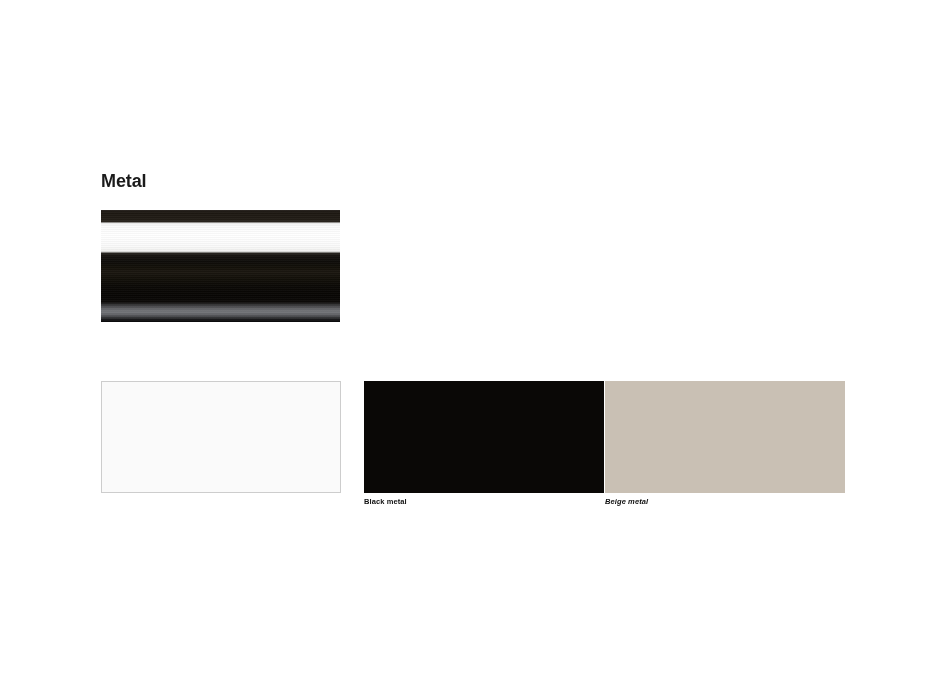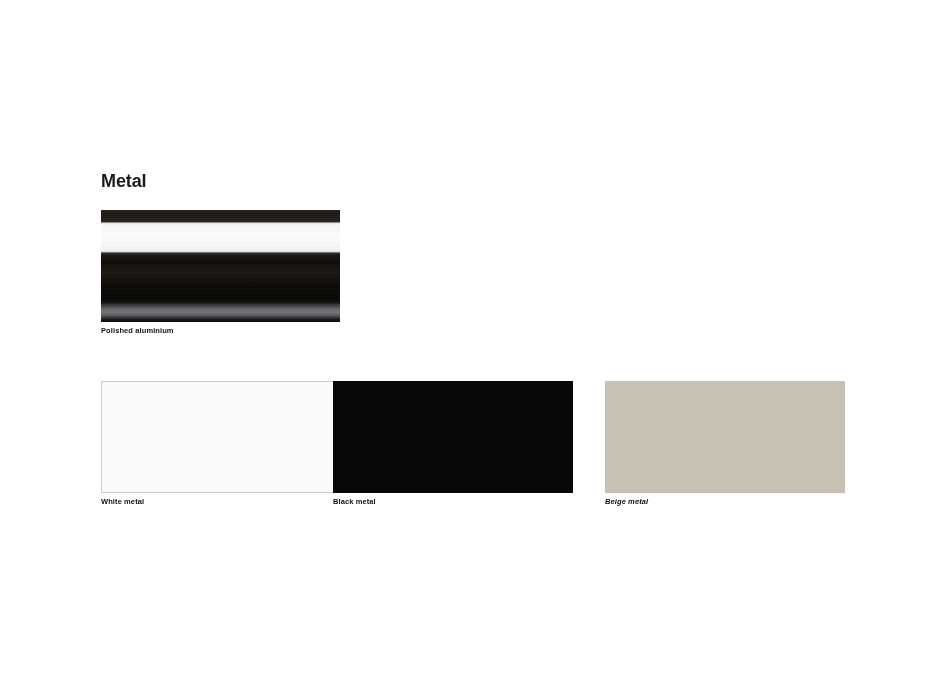"Polished aluminium" p.swatch-label { html: <p>Polished aluminium</p> -> none }
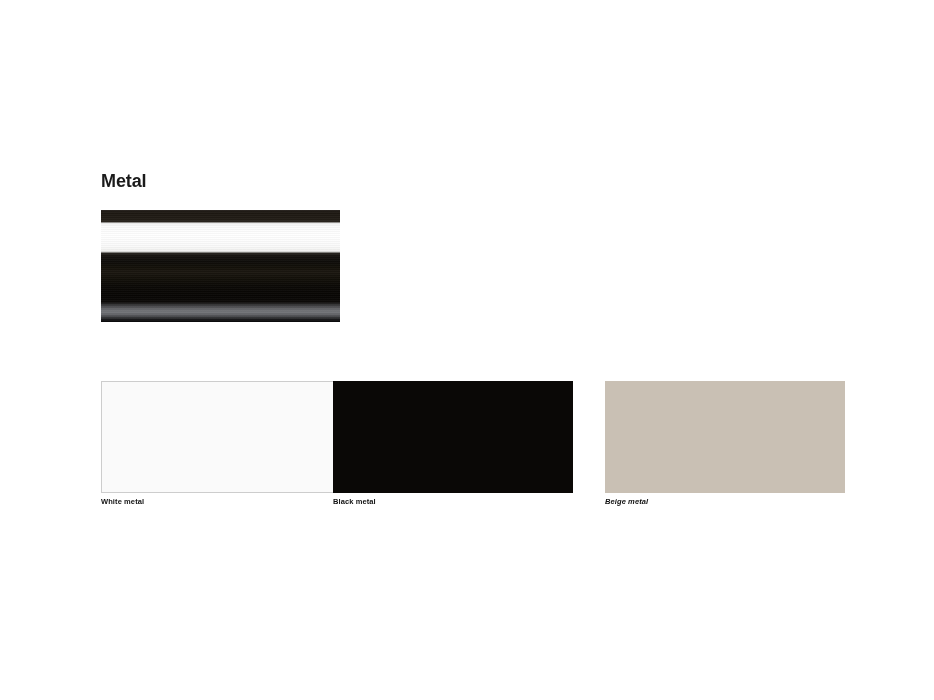"White metal" p.swatch-label { html: <p>White metal</p> -> none }
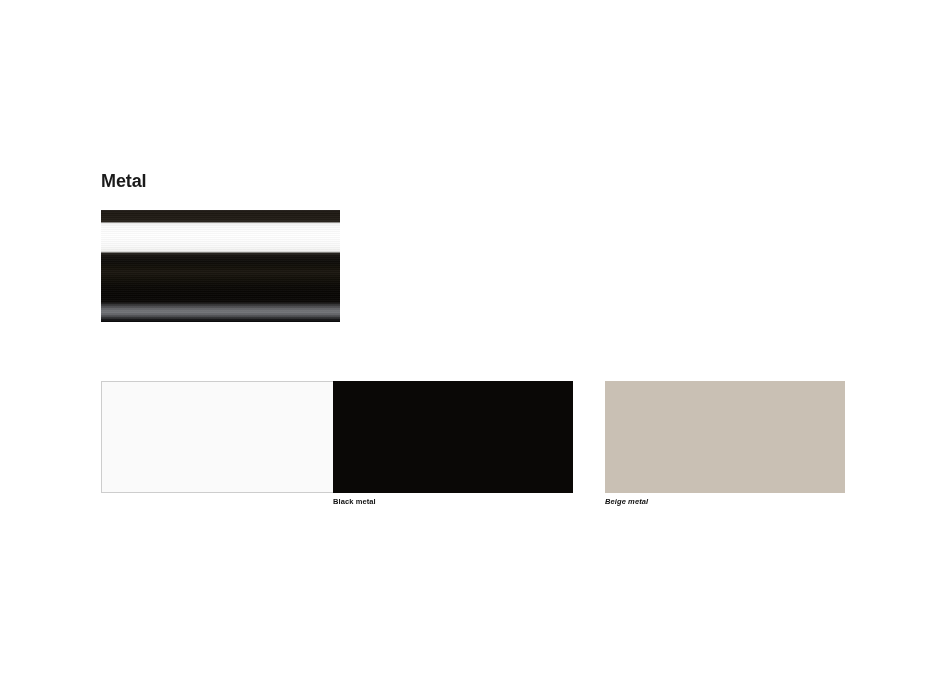"Black metal" .group-black { left: 333px -> 364px }
